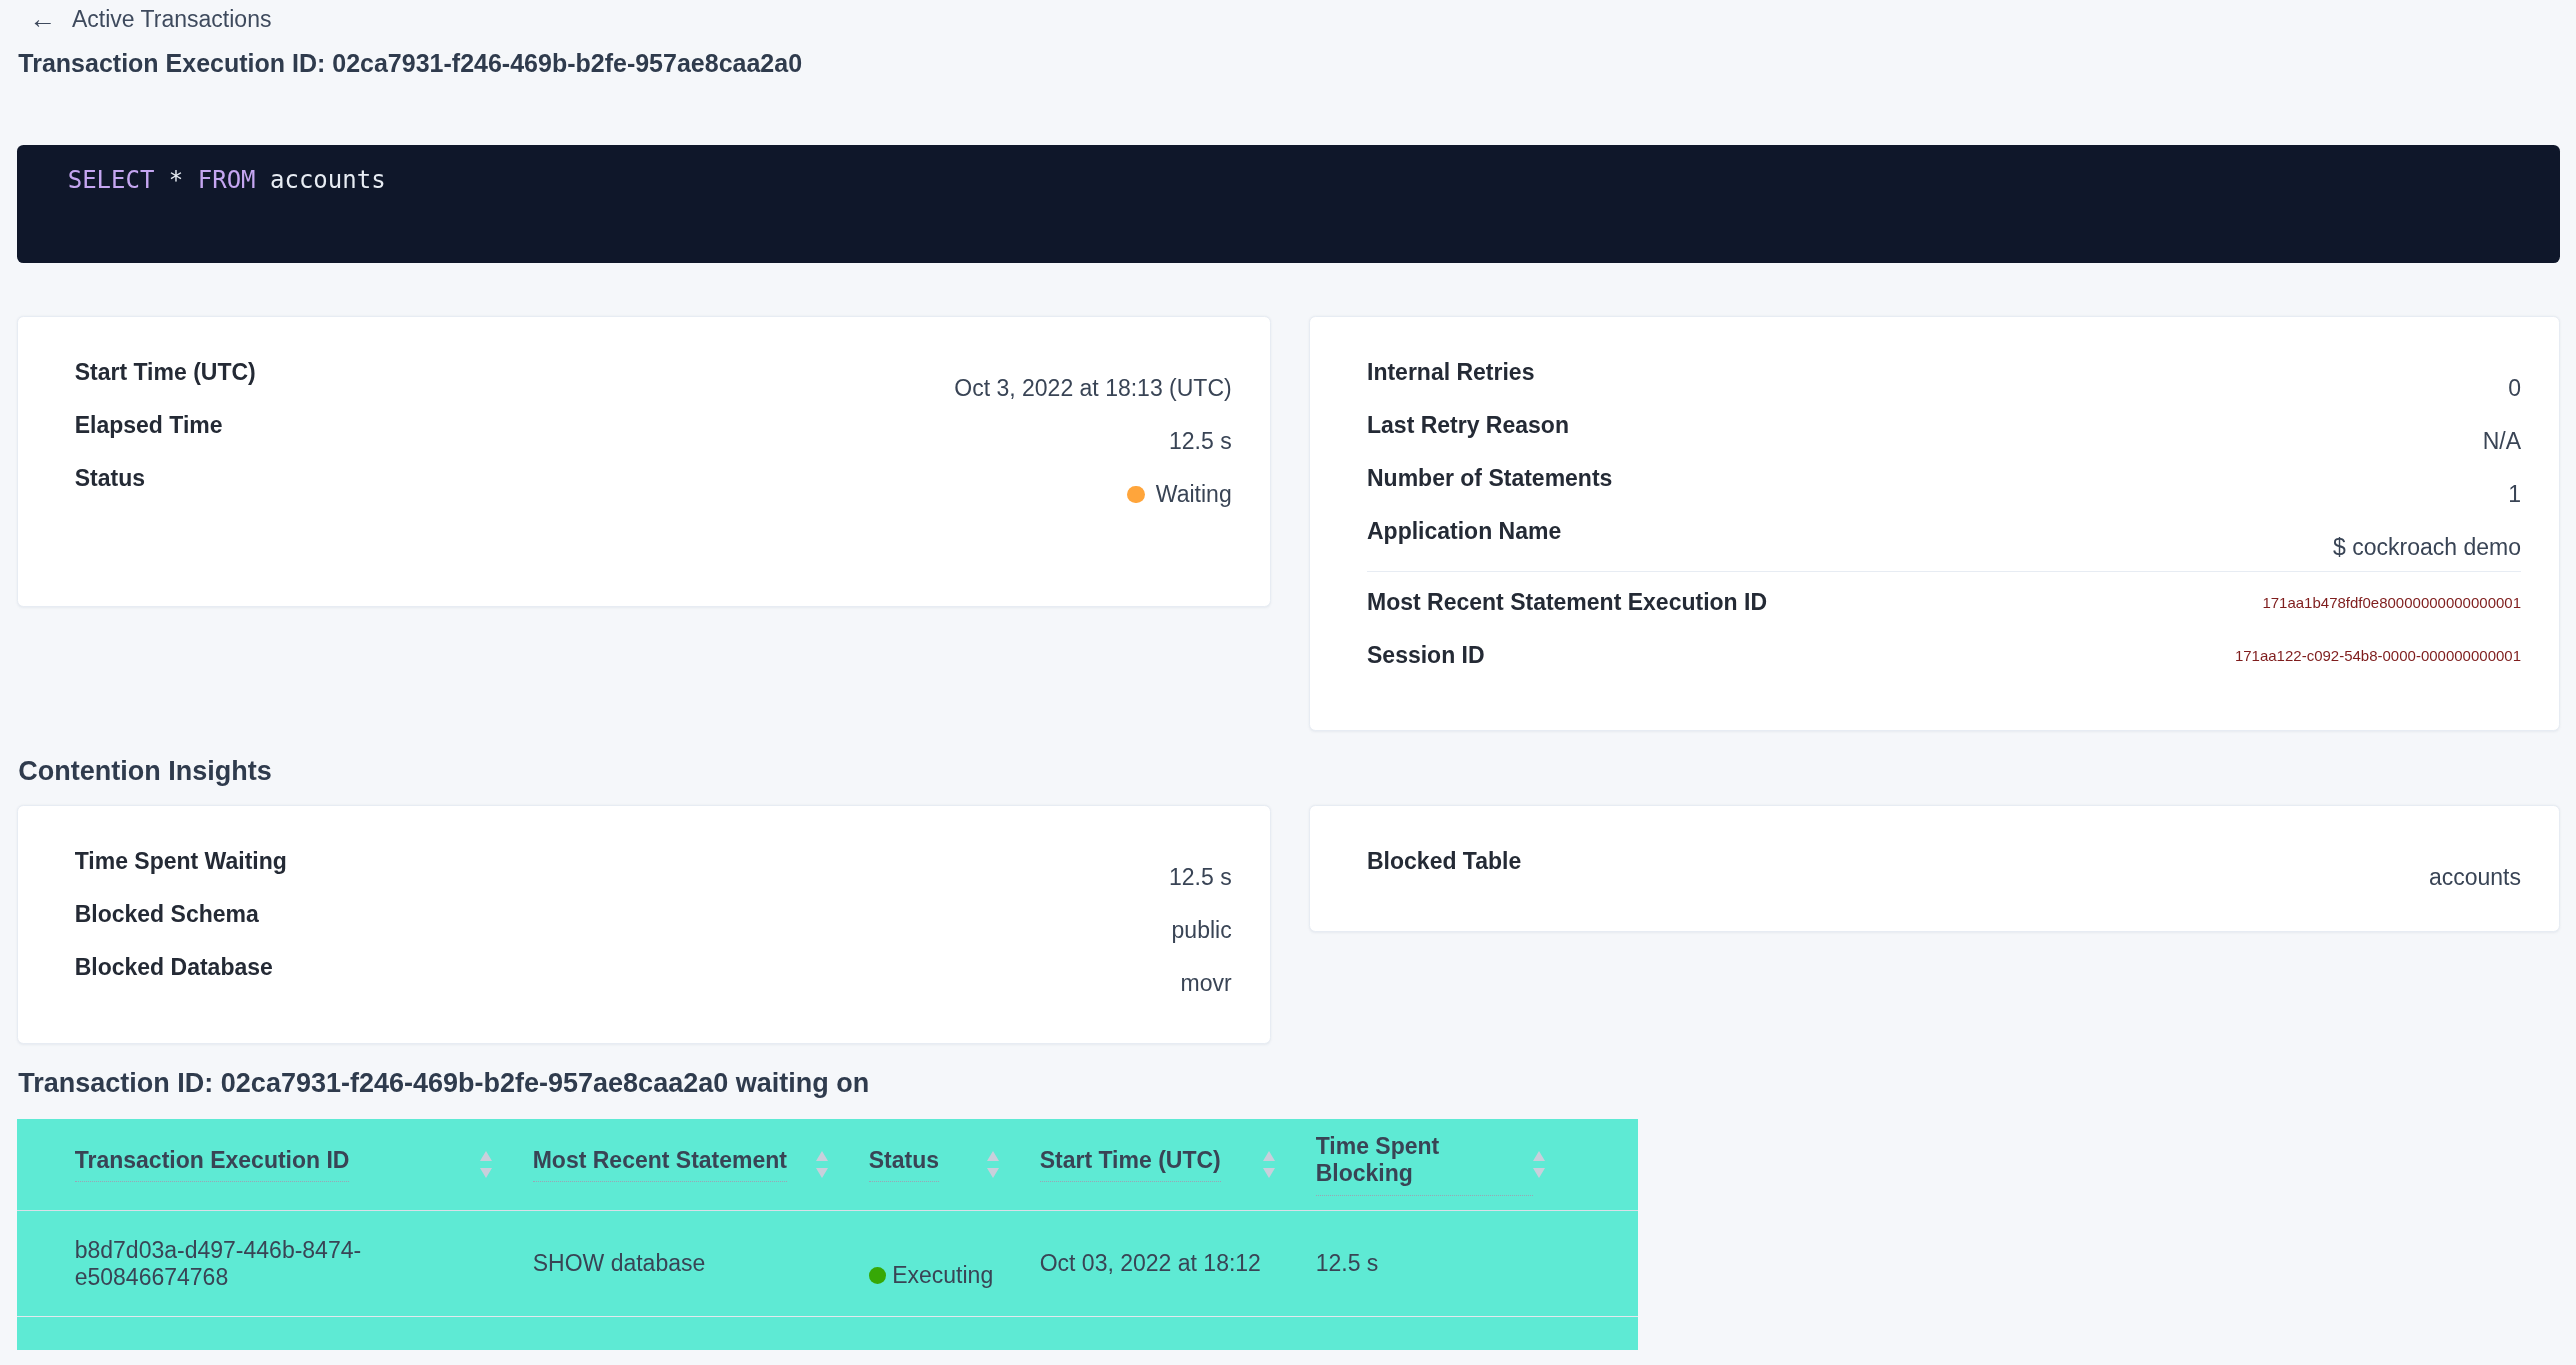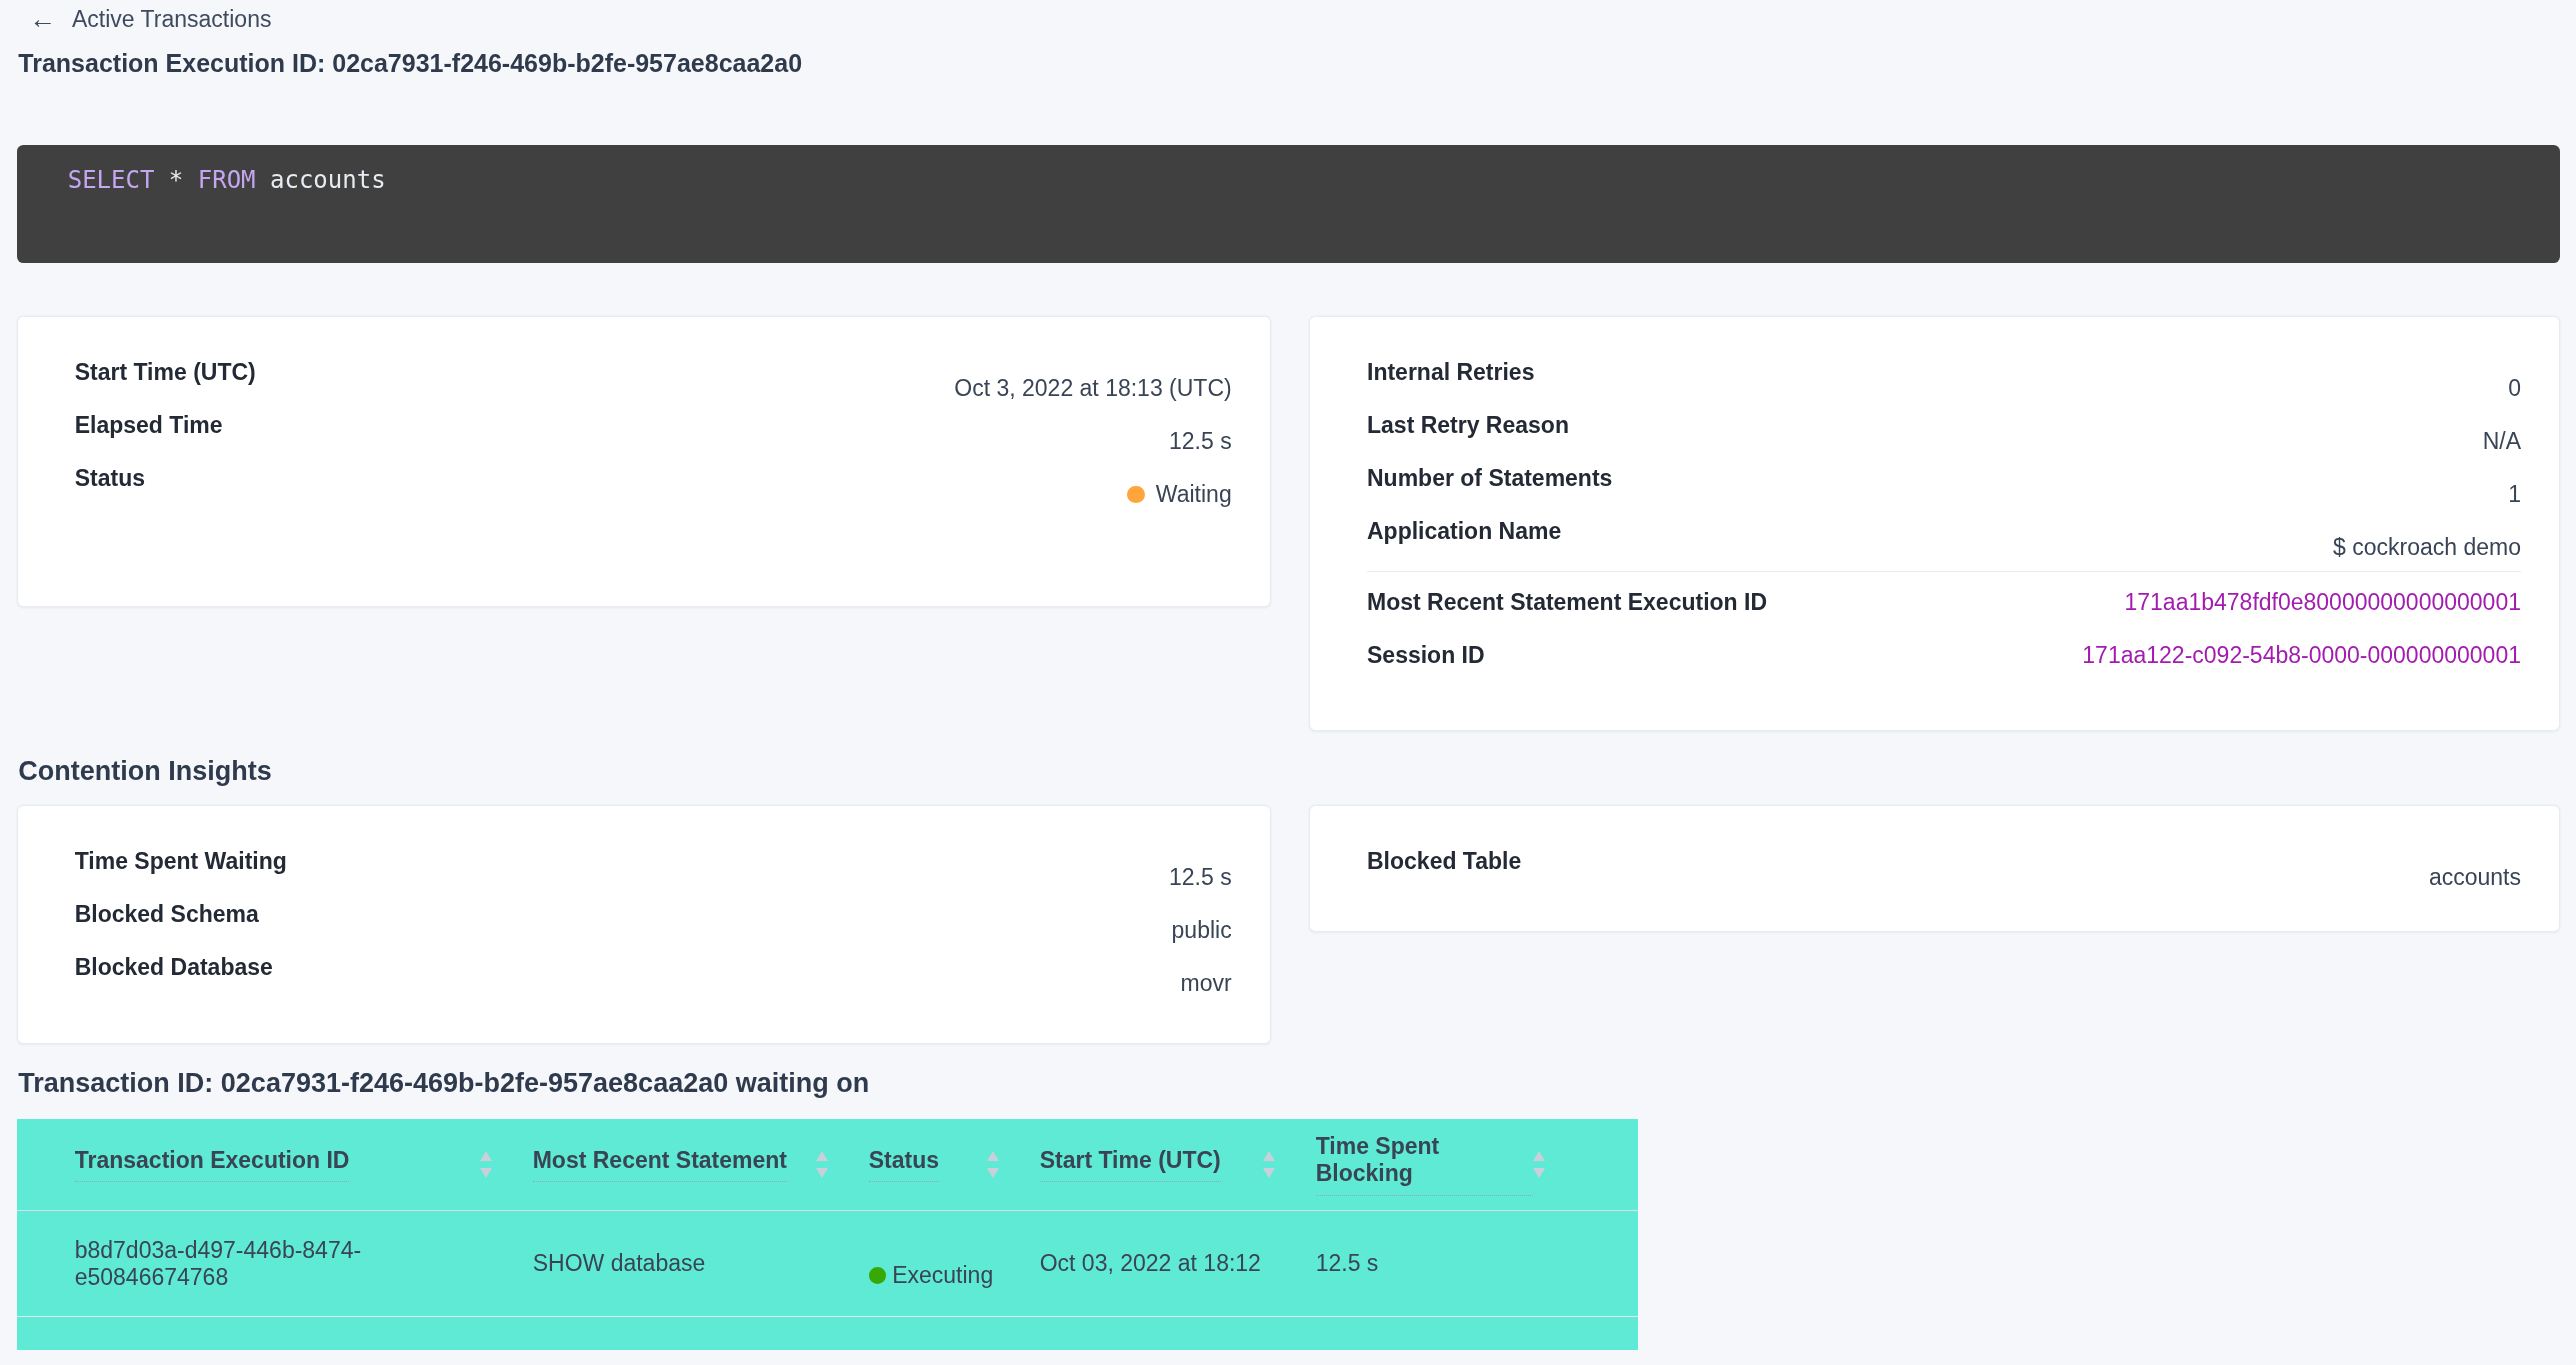"SELECT * FROM accounts" .sql-box { background: #404040 -> #0f172a }
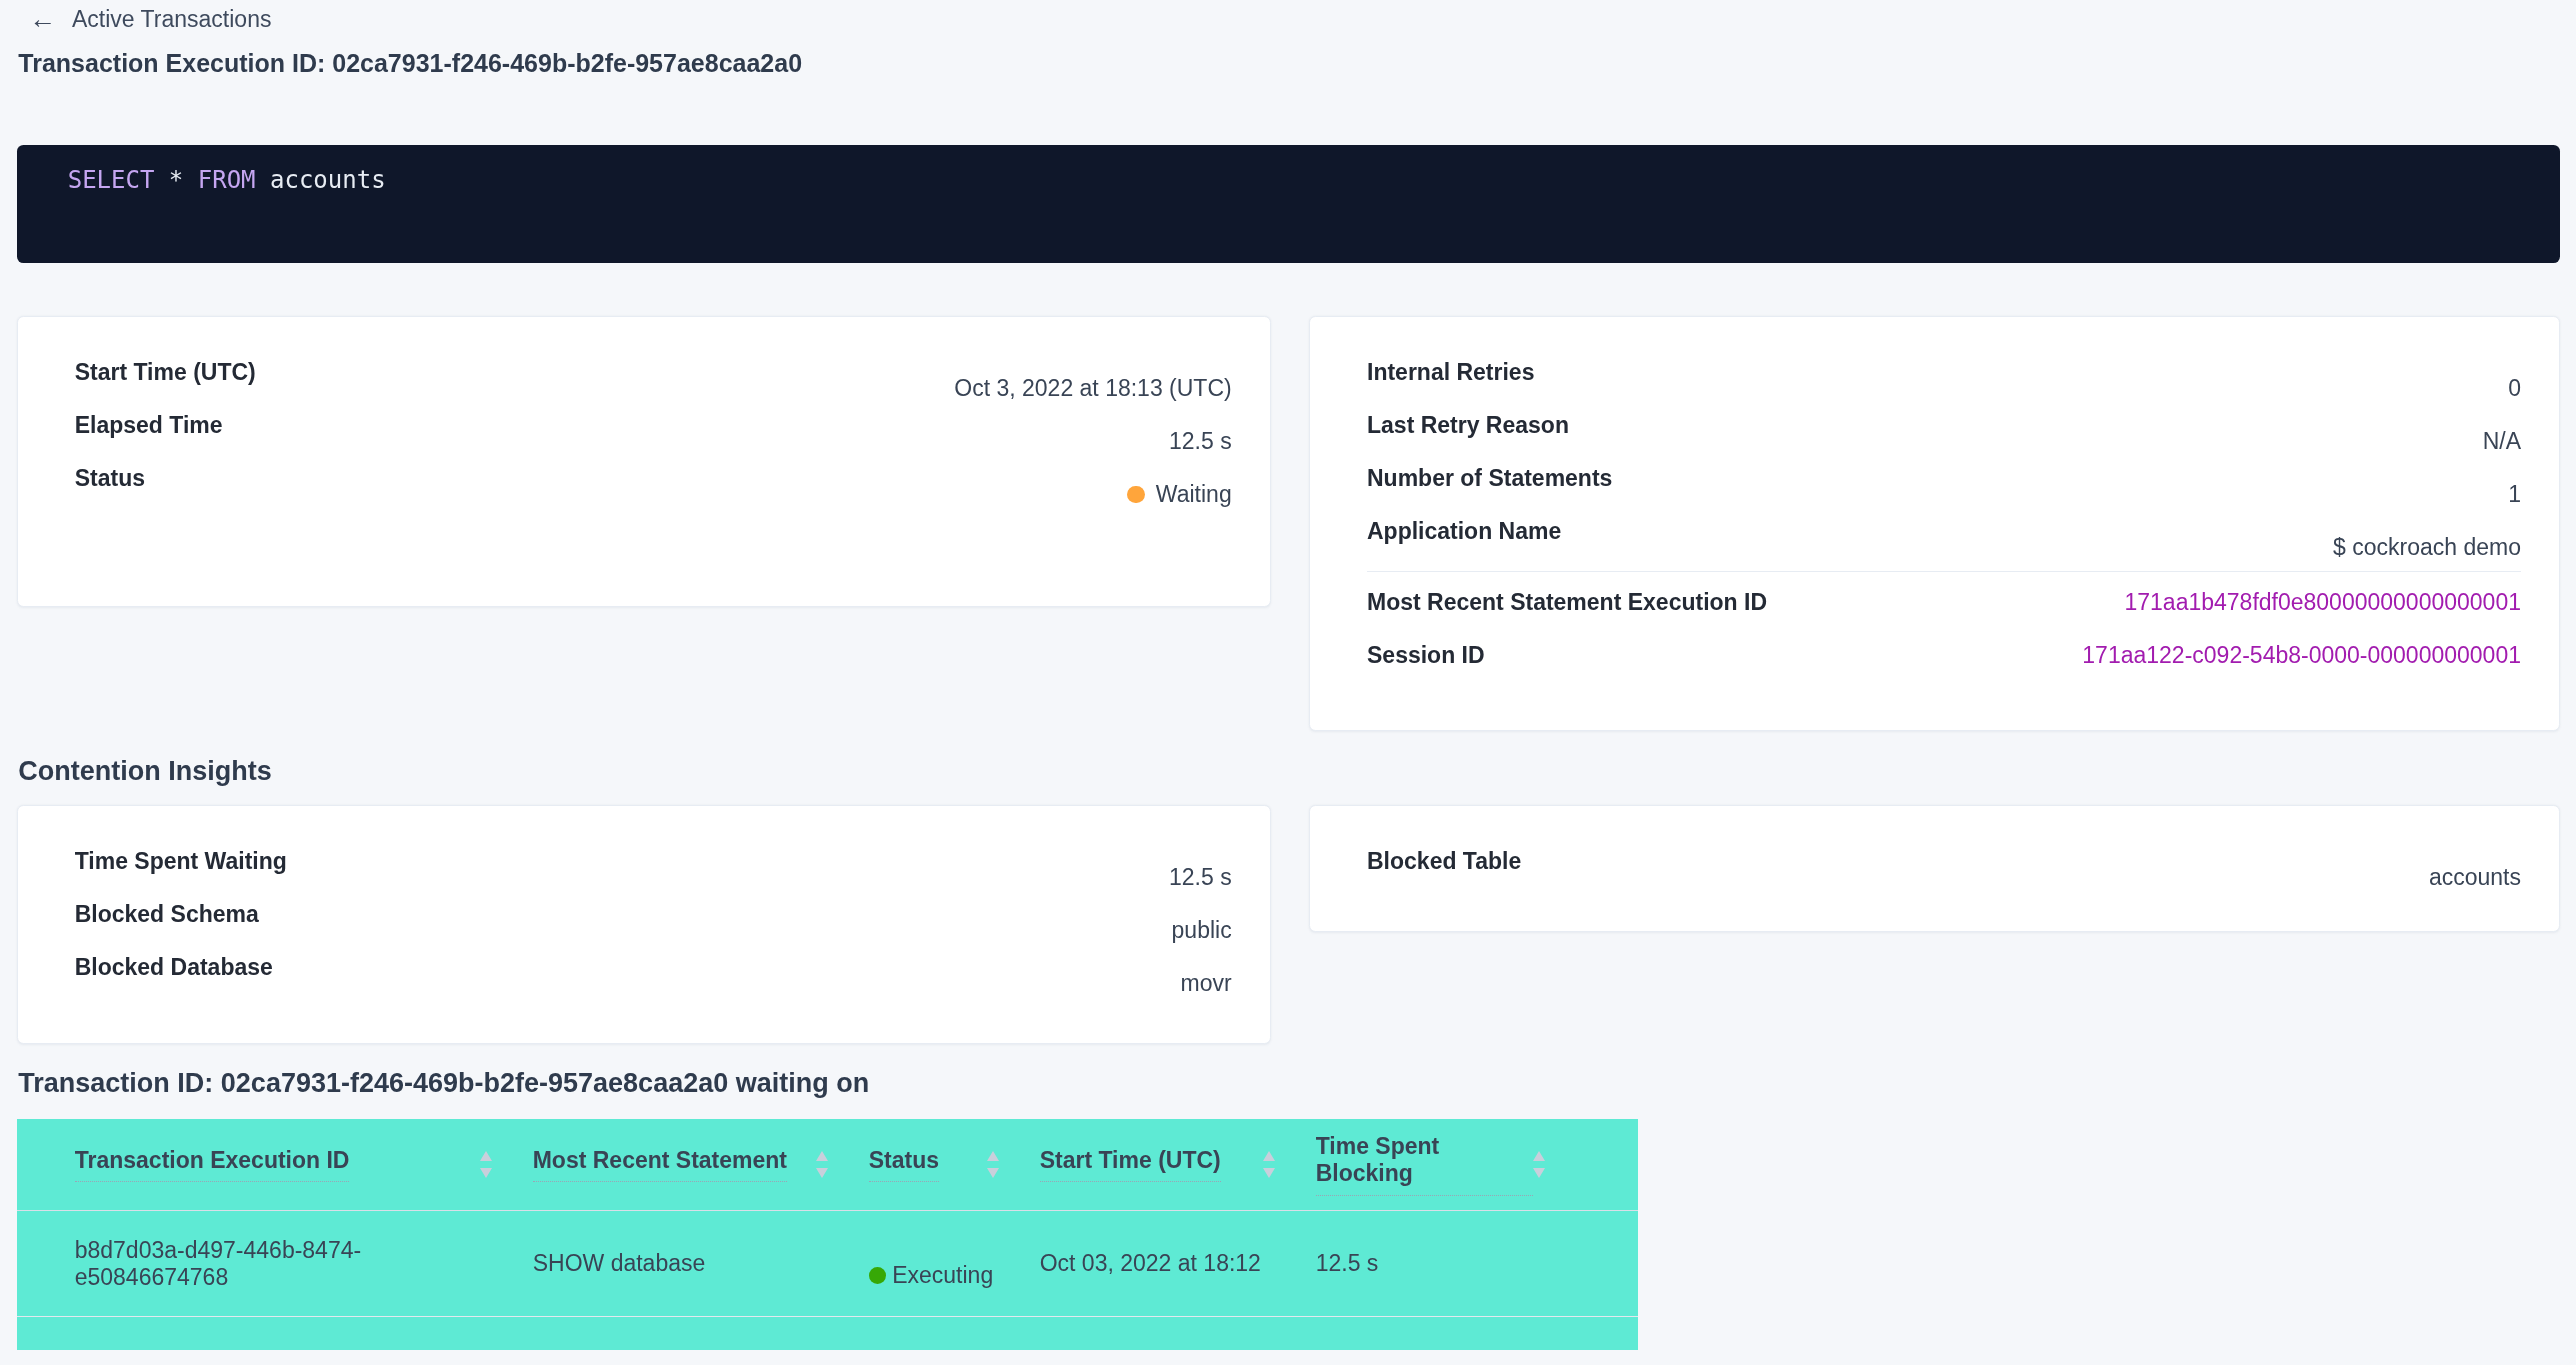"171aa1b478fdf0e80000000000000001" .kv-link { color: #a21caf -> #7f1d1d; font-size: 23px -> 15px }
